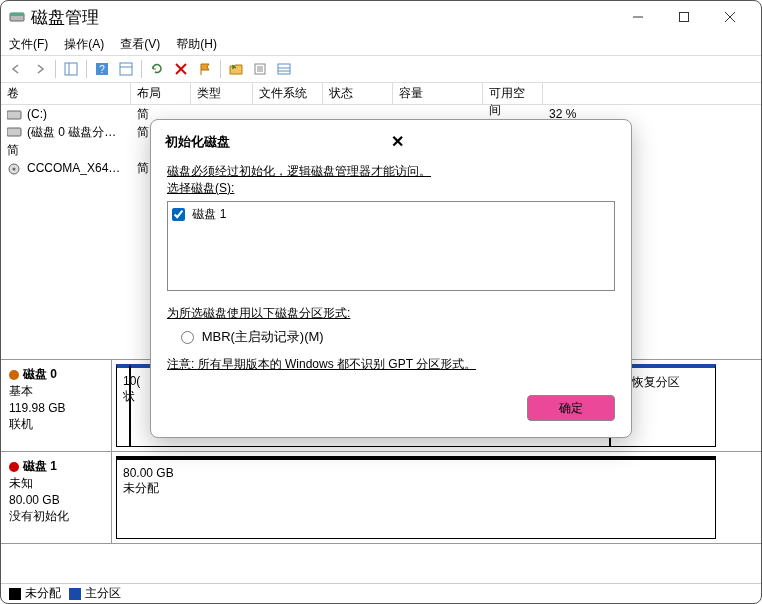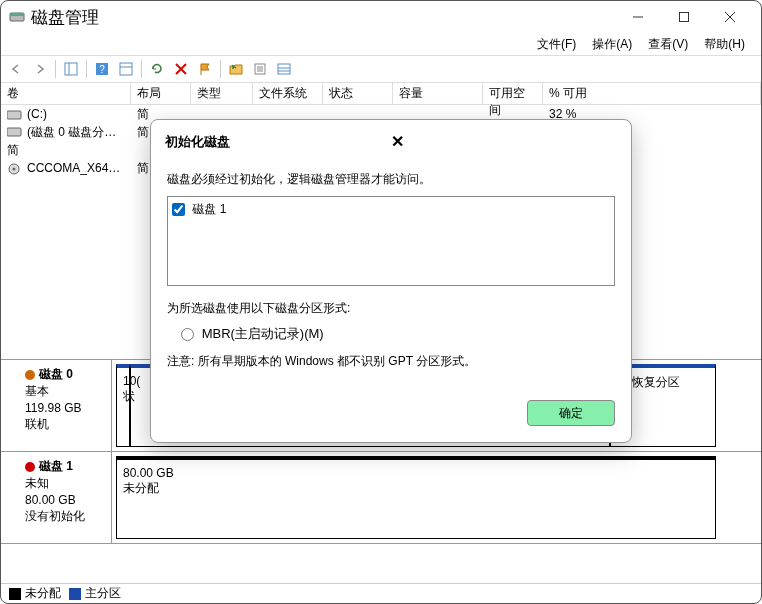"文件(F)" .menubar { justify-content: flex-end -> none; padding: 0 8px -> 0 0 }
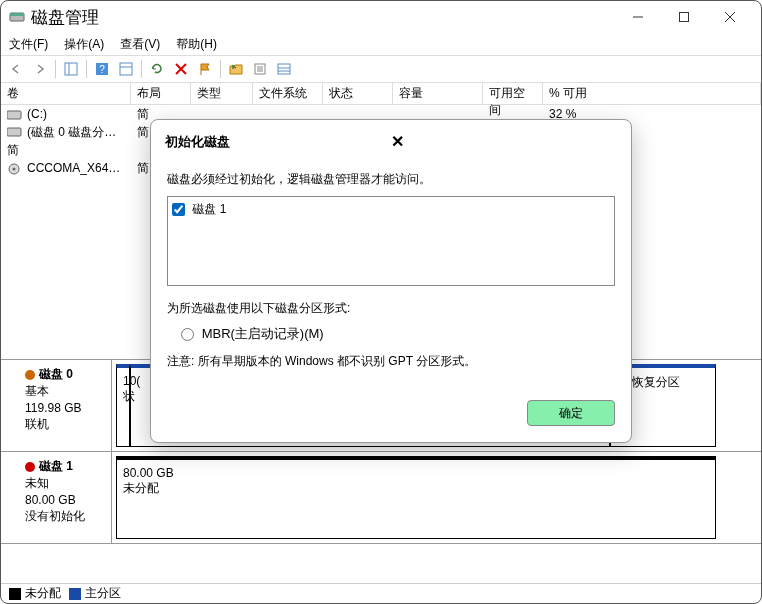"% 可用" div { html: <div>% 可用</div> -> none }
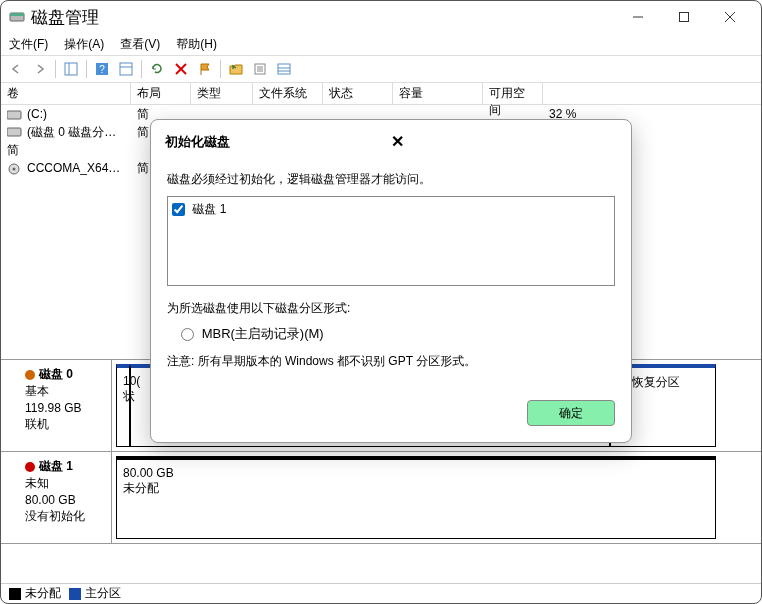"磁盘必须经过初始化，逻辑磁盘管理器才能访问。" .dlgbody p { margin: 8px 0 -> 0 0; text-decoration: none -> underline }
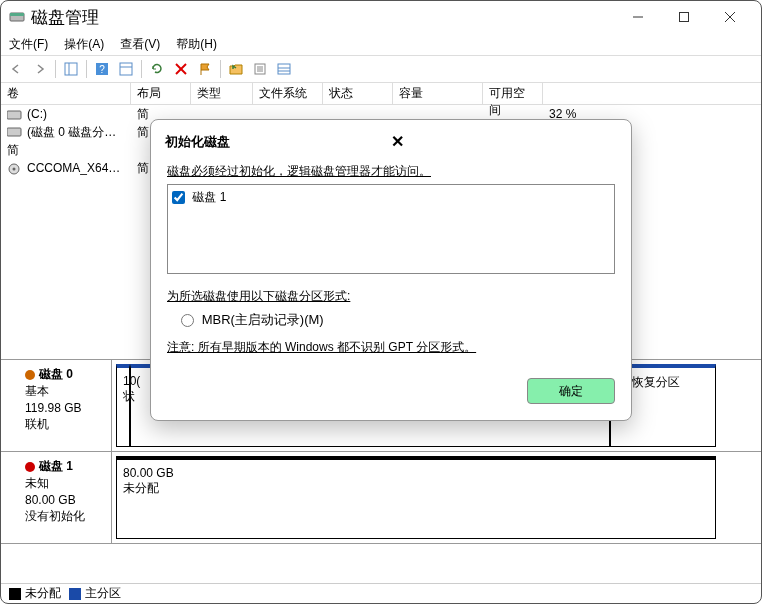"选择磁盘(S):" p { html: none -> <p>选择磁盘(S):</p> }
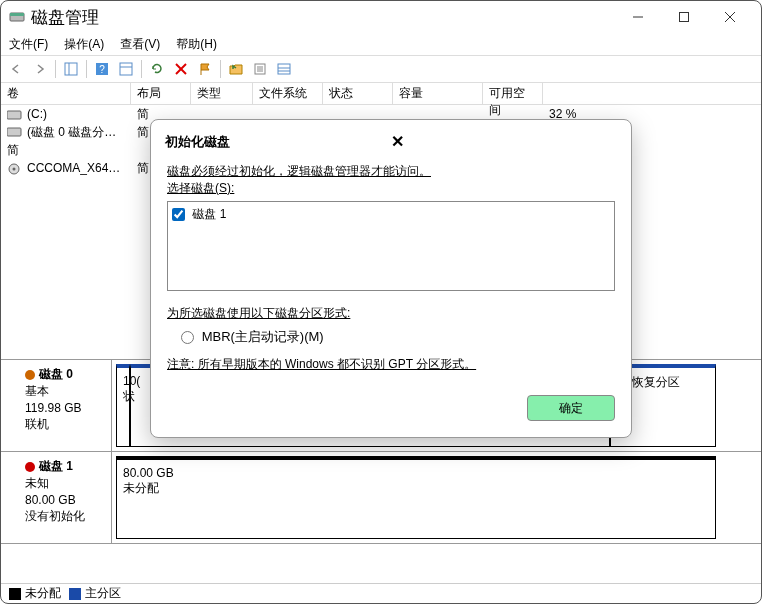"磁盘 0" .diskinfo { padding: 6px 24px -> 6px 8px }
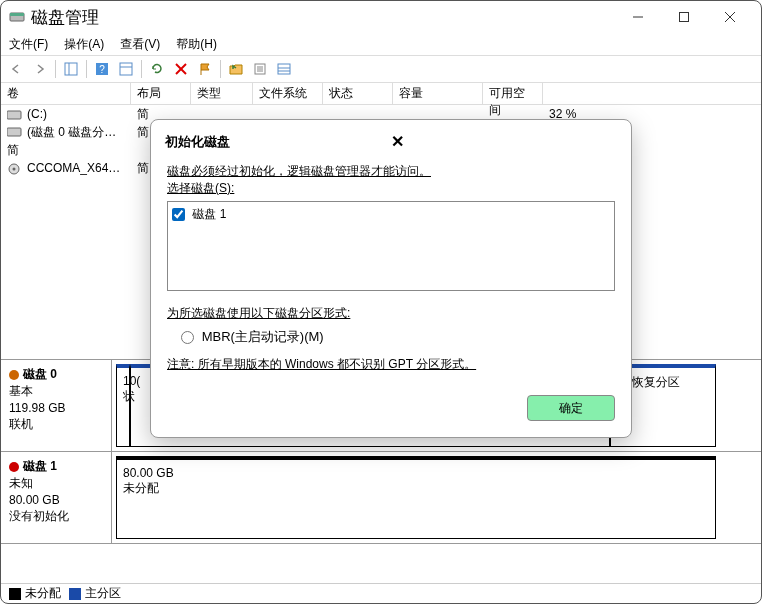"确定" .dlgbtns button { background: #86efac -> #ec4899 }
